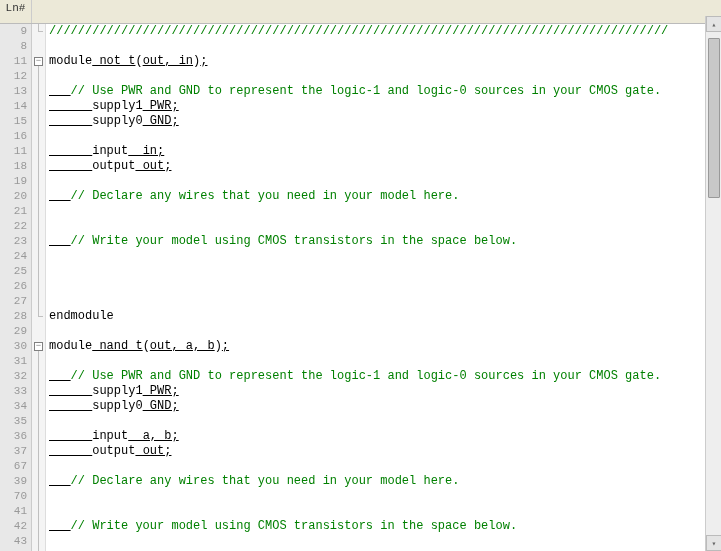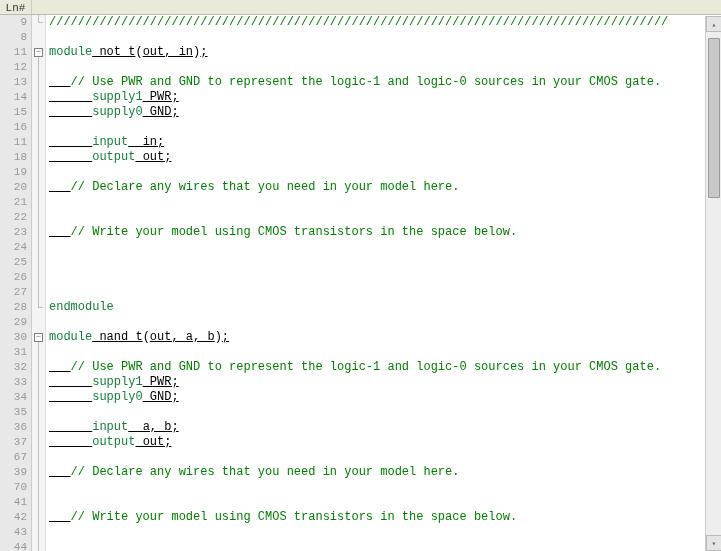"Ln#" .header-row { height: 15px -> 24px }
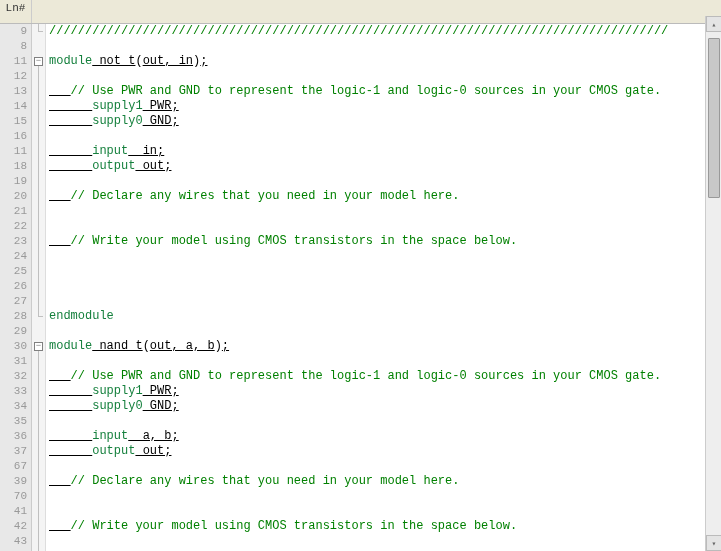"module" .kw-red { color: #15803d -> #000000 }
